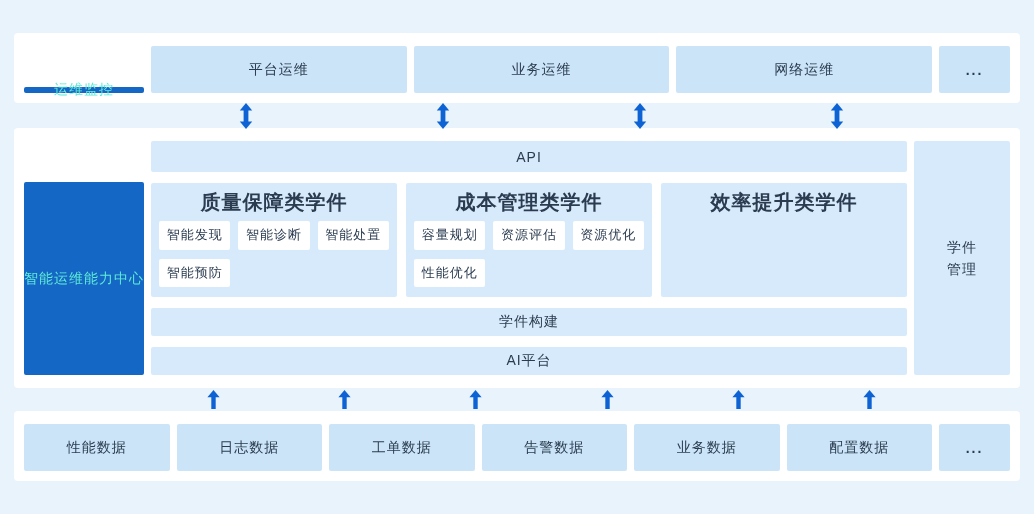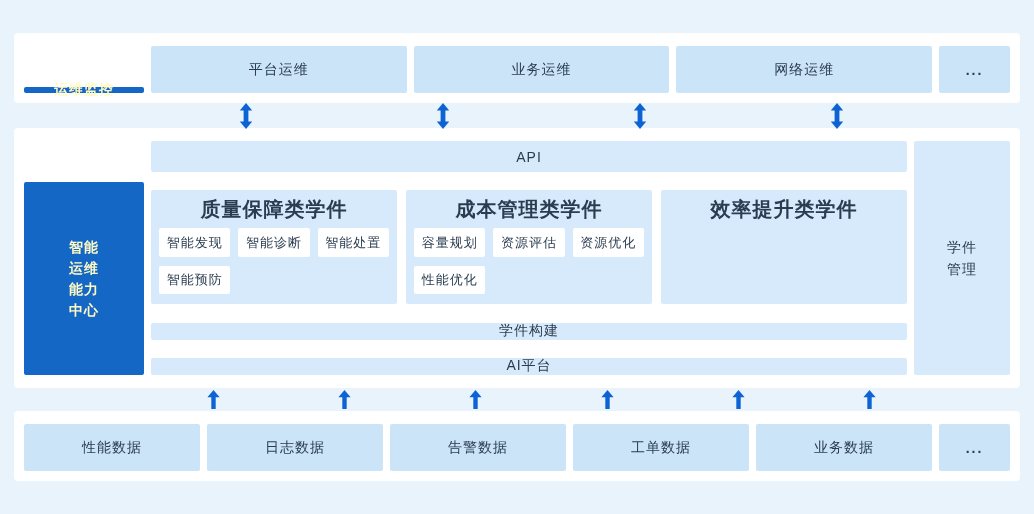"运维监控" .dark { color: #fef9c3 -> #5eead4; font-weight: 700 -> 400 }
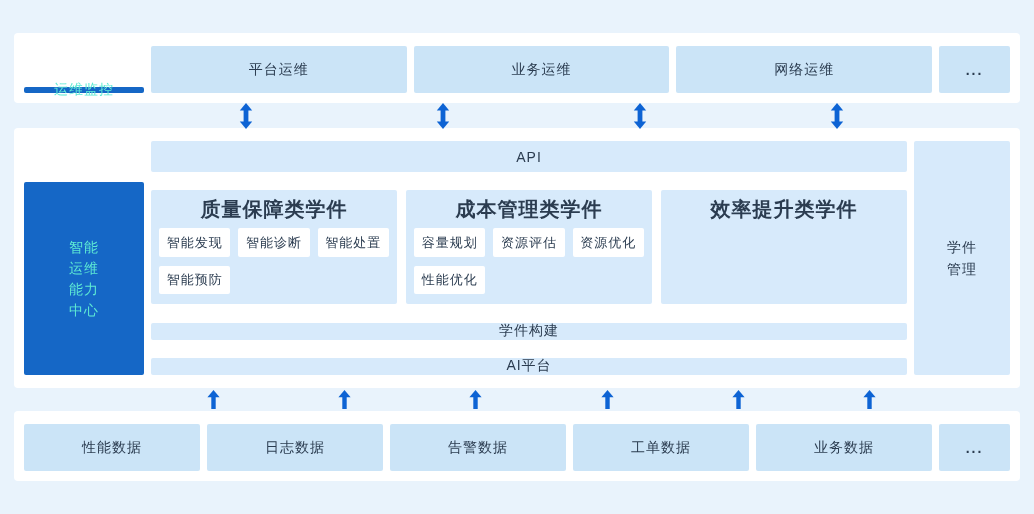"智能" .mid-label { flex-direction: column -> row }
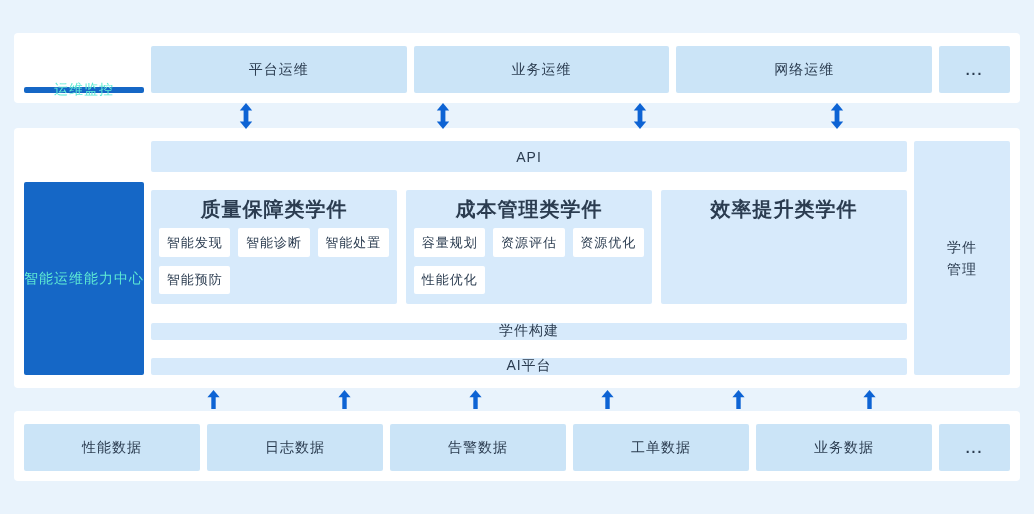"学件构建" .thin-bar { height: 17px -> 28px }
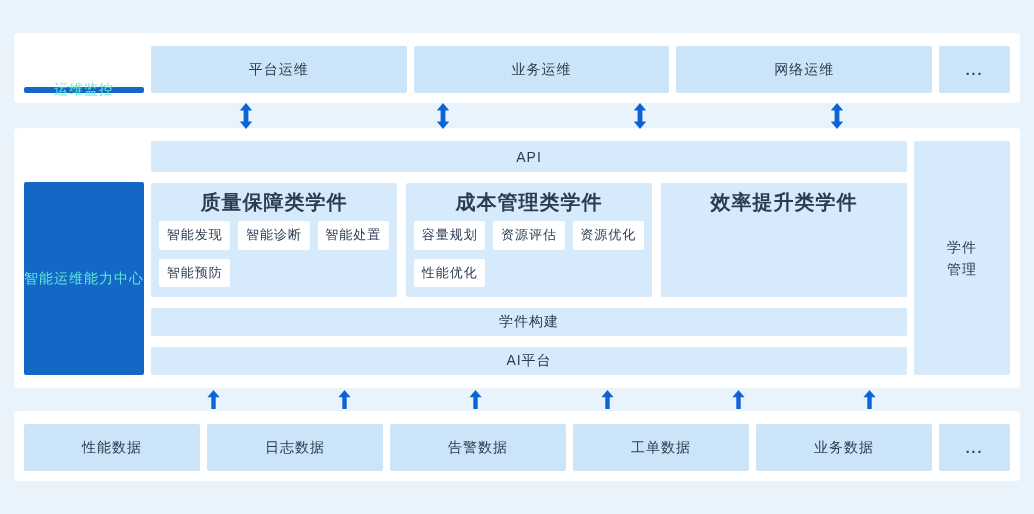"告警数据" div.box { order: before "工单数据" -> after "工单数据" }
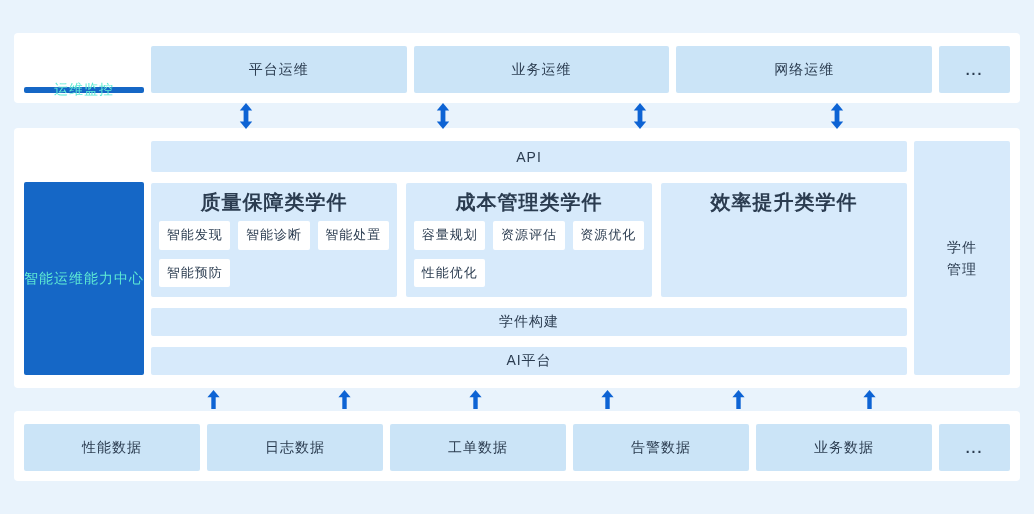"配置数据" div.box { html: none -> <div>配置数据</div> }
